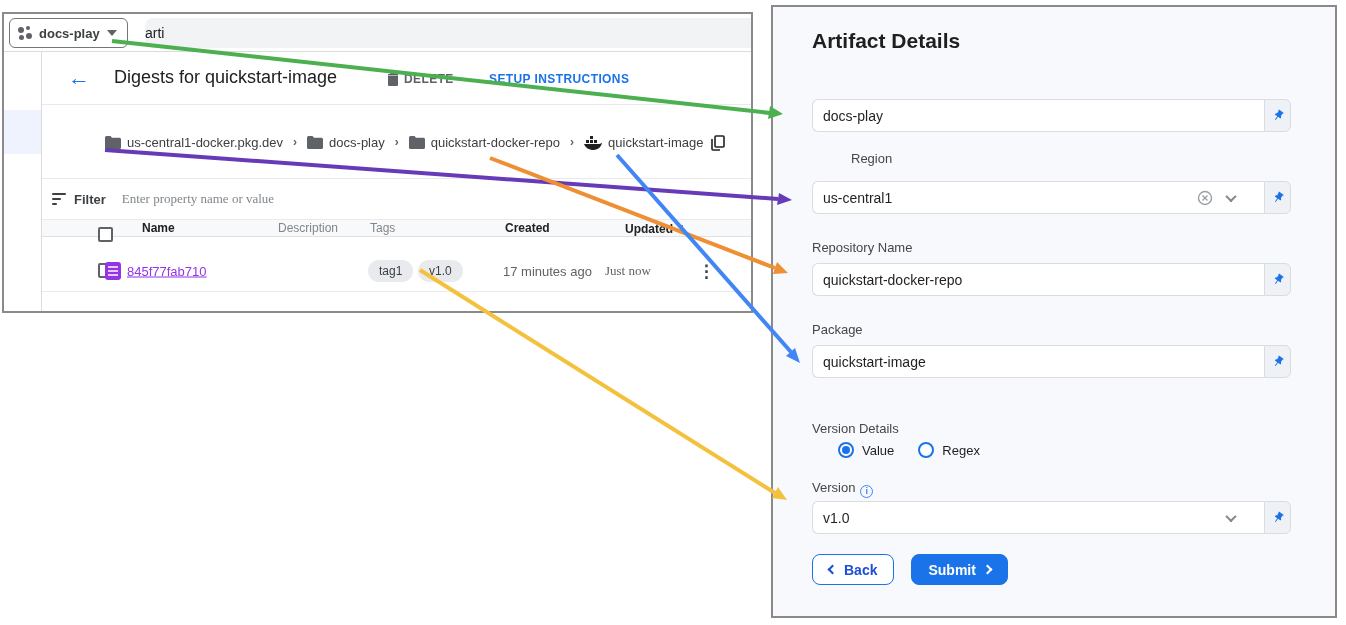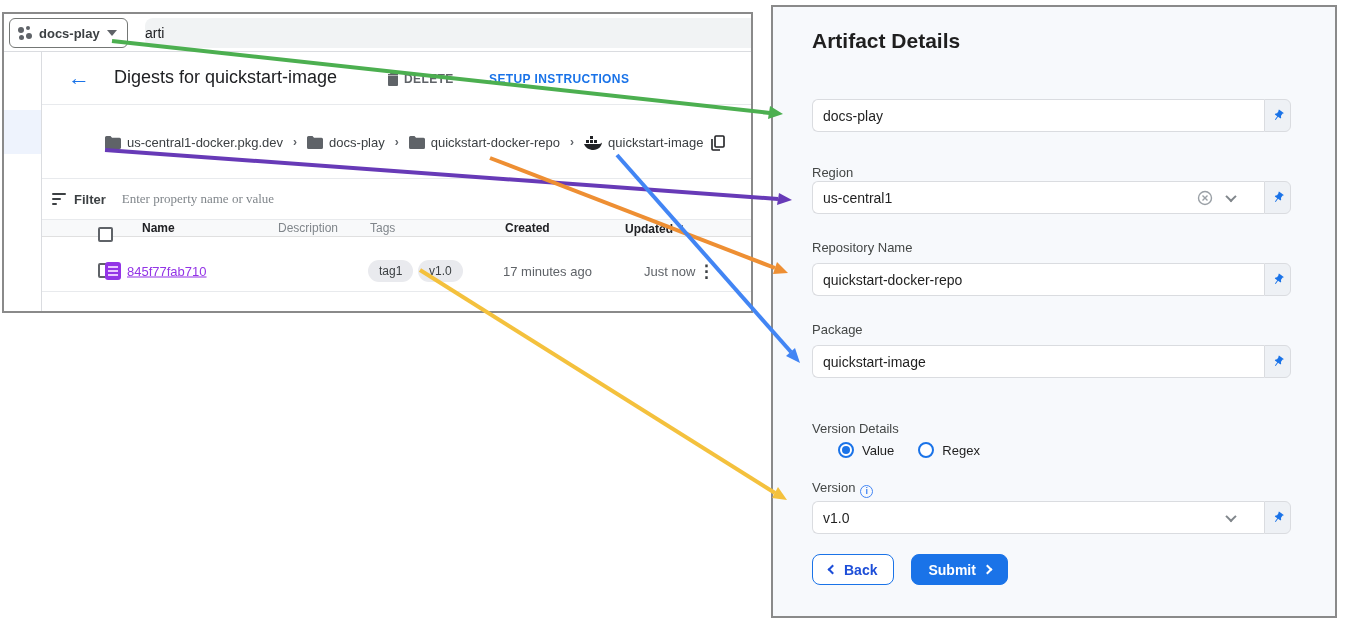"Region" div.f-label { margin-left: none -> 39px; top: 158px -> 144px }
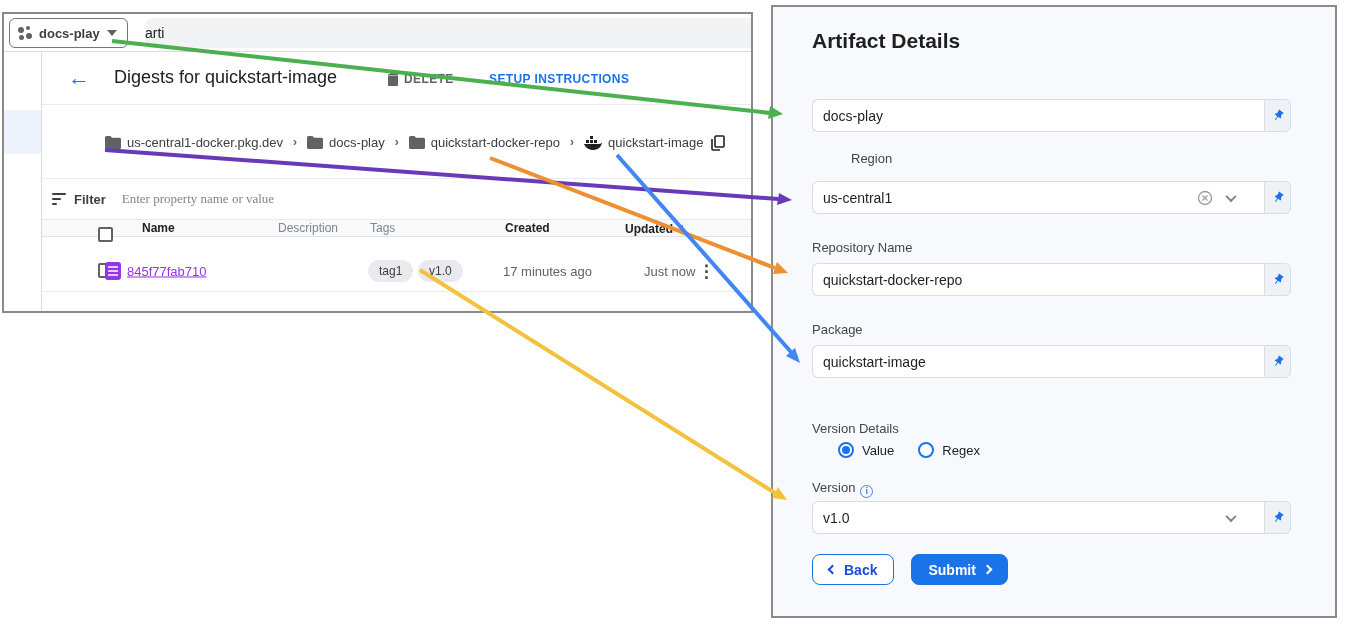"Just now" span.col { font-family: none -> Liberation Serif, serif; left: 602px -> 563px }
